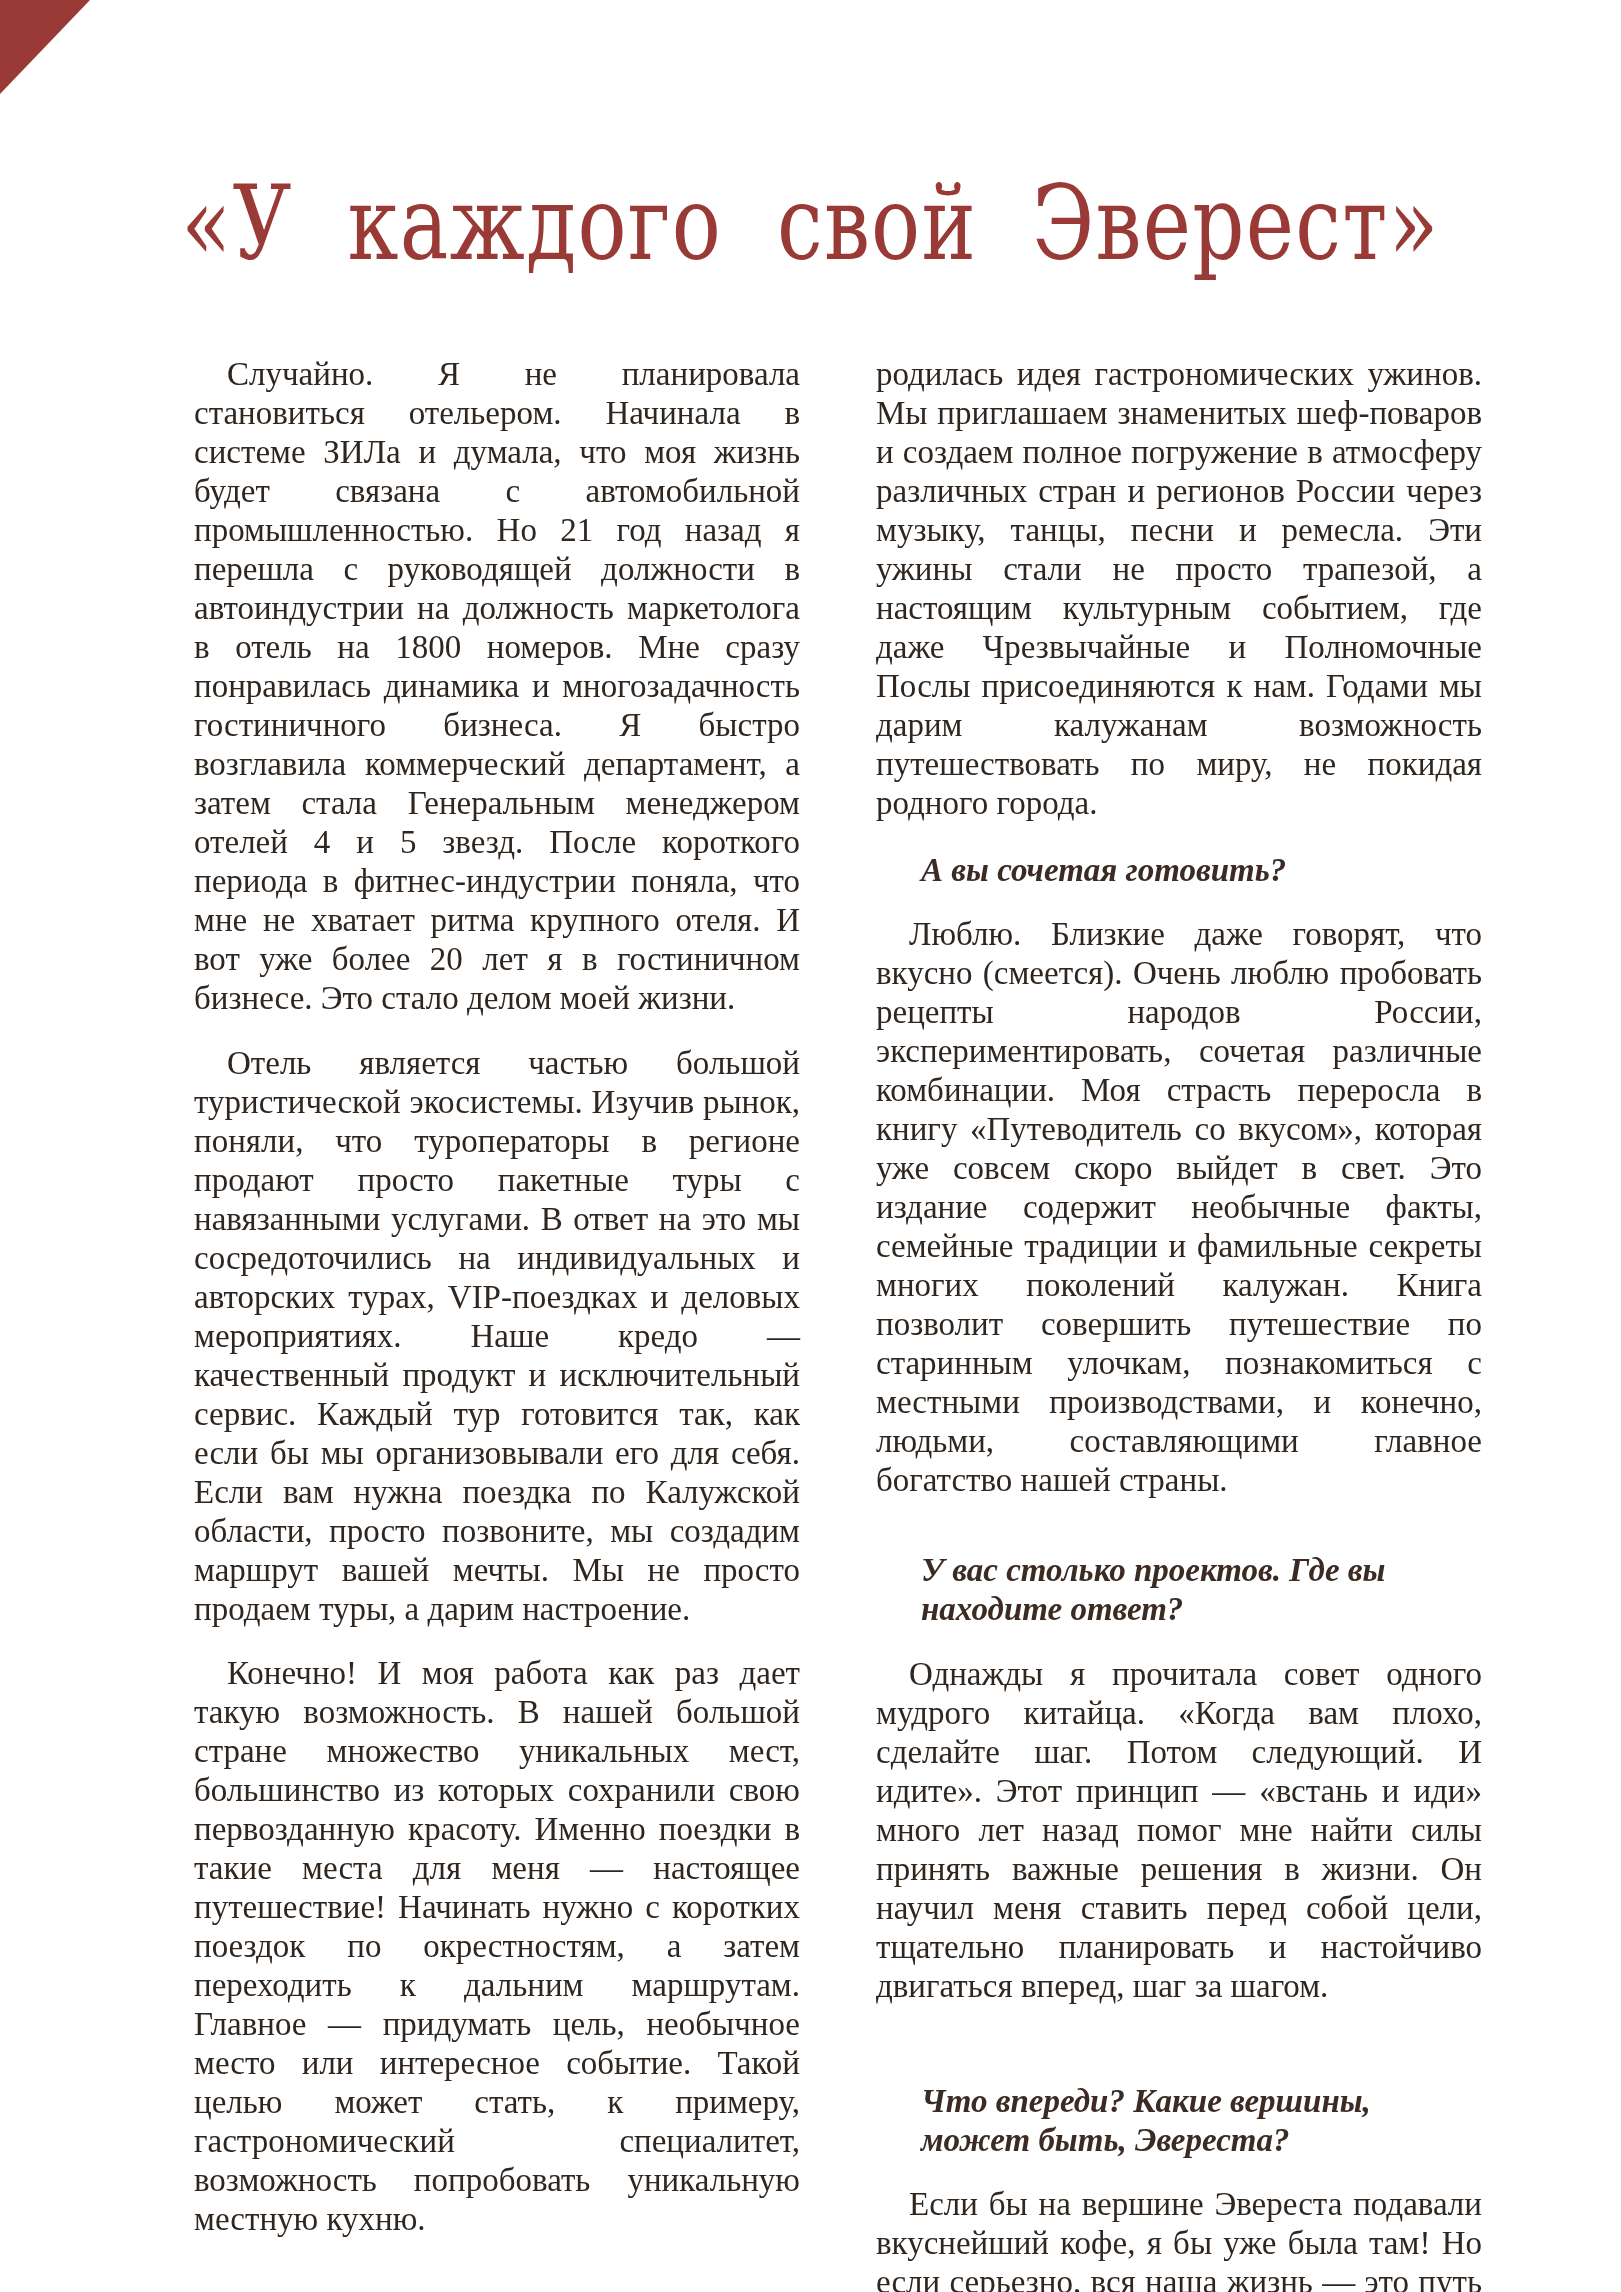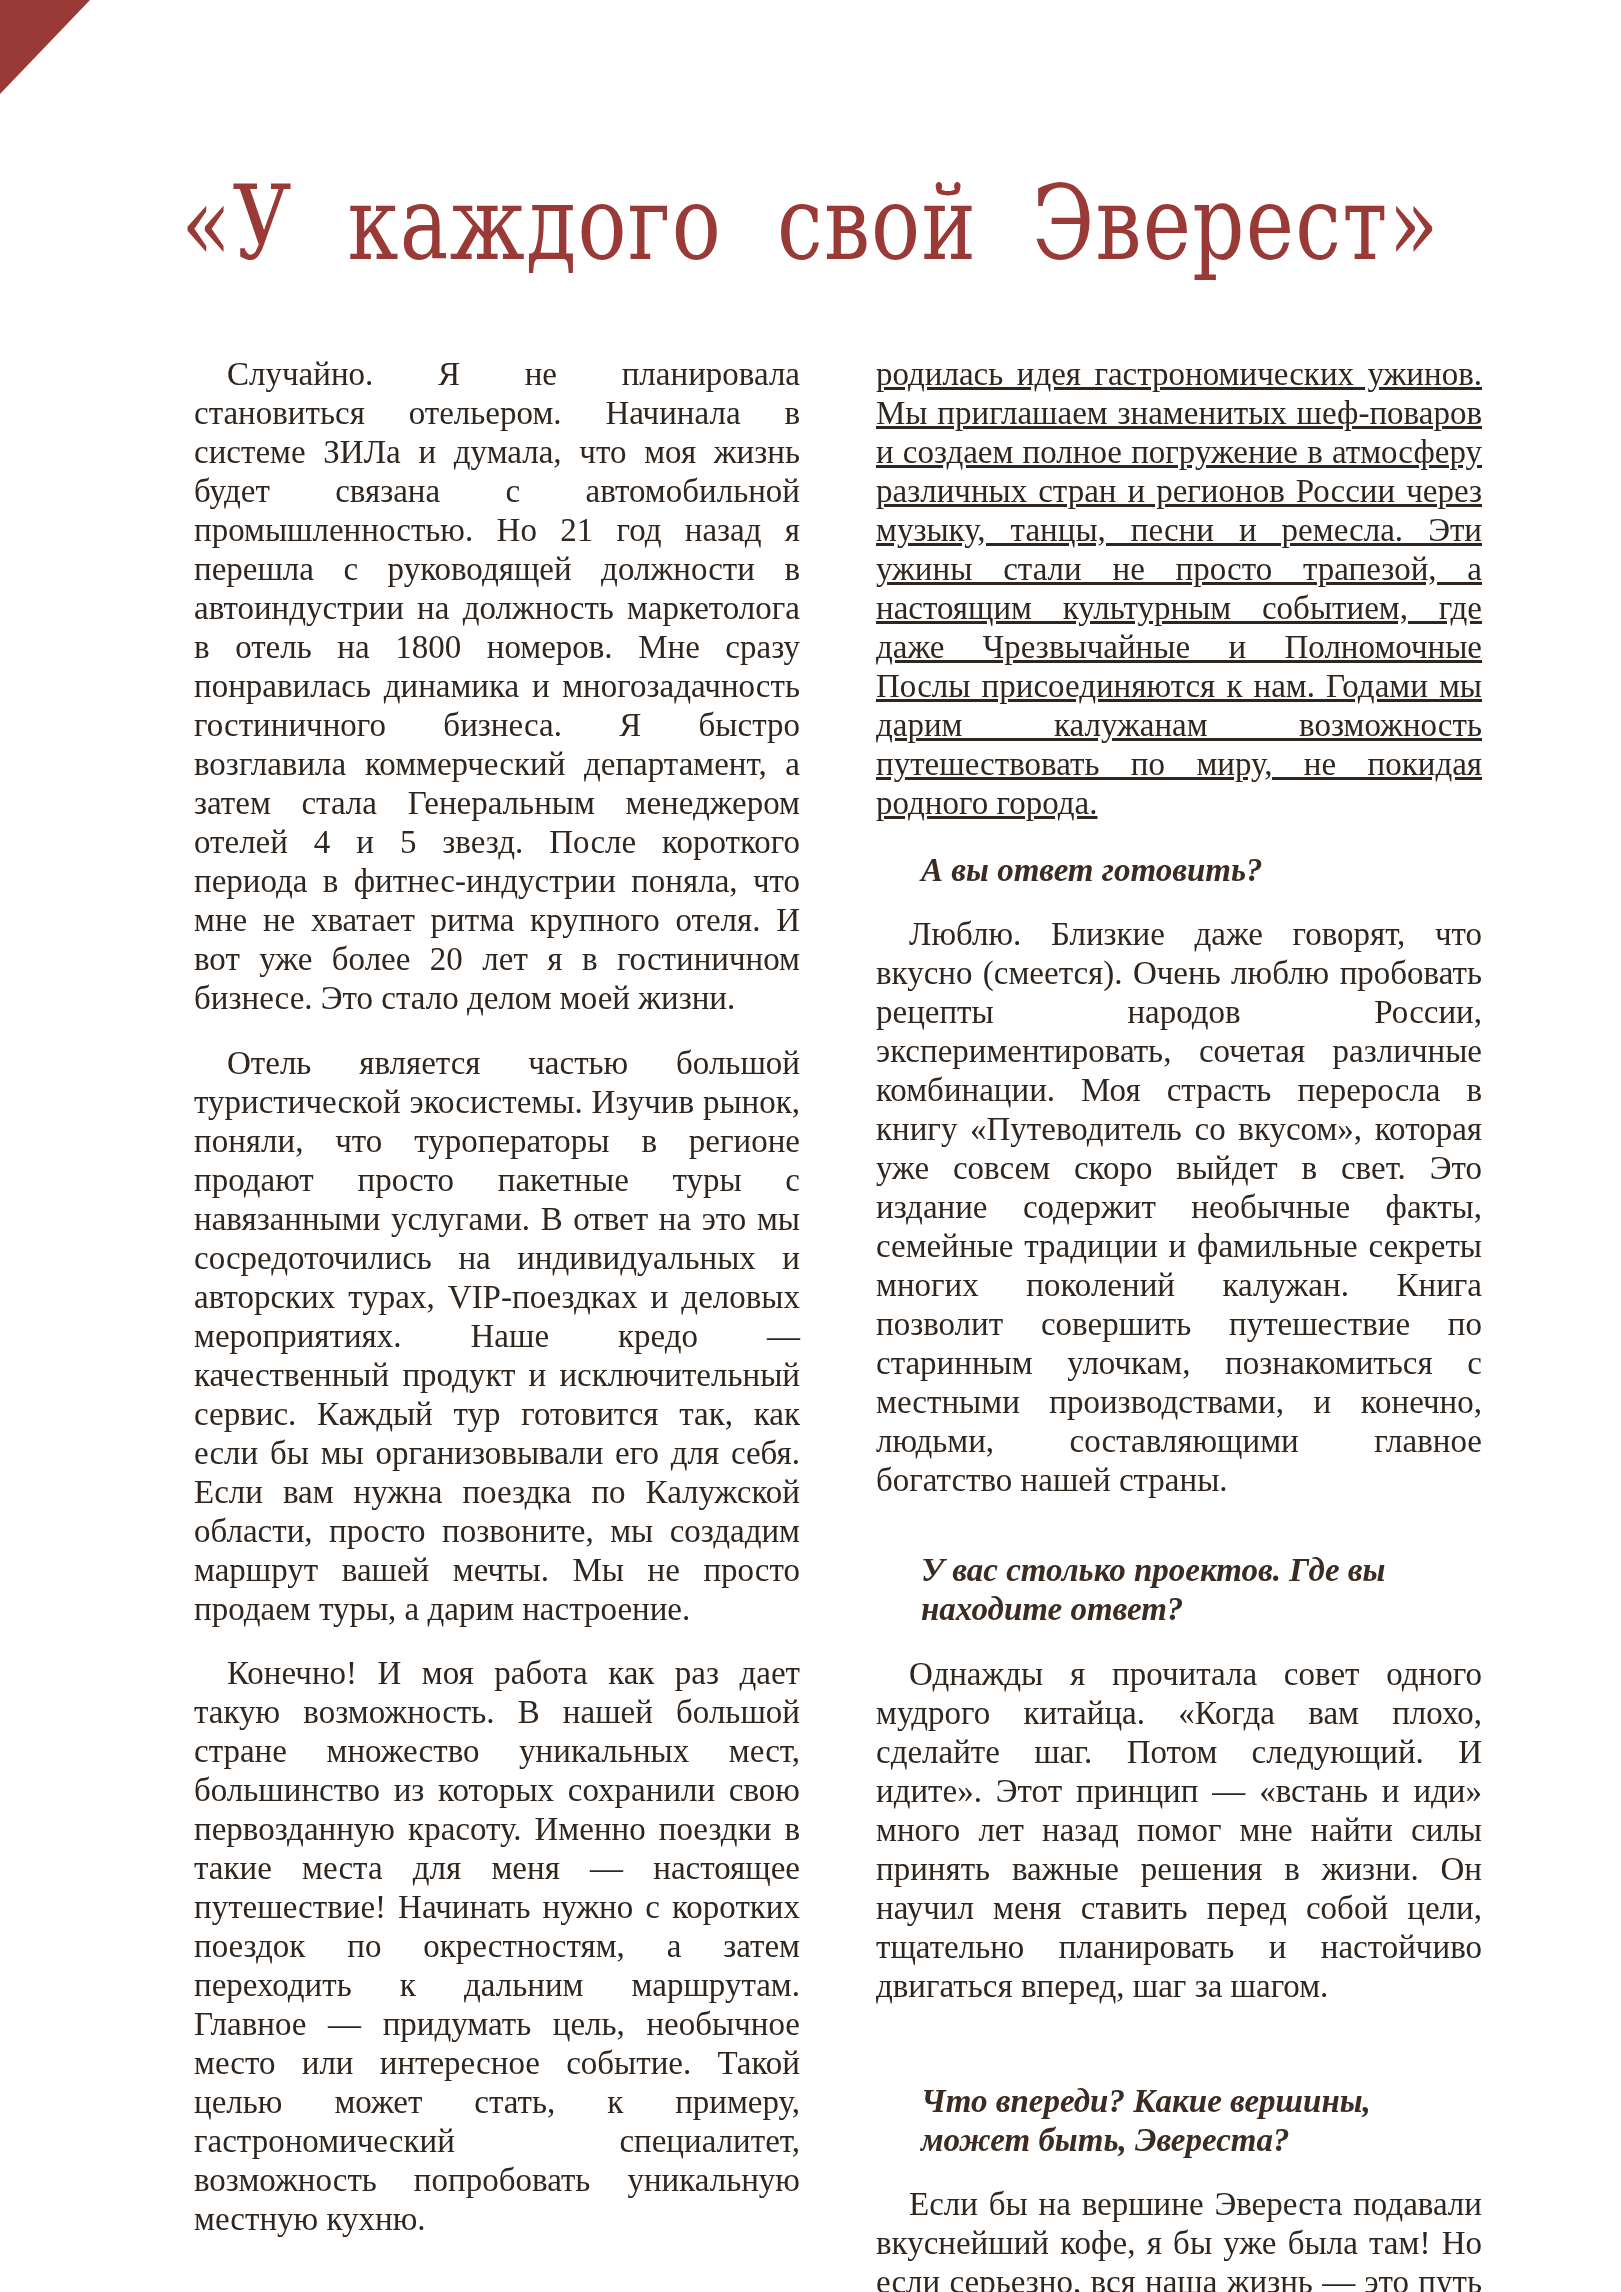"родилась идея гастрономических ужинов." .a.cont { text-decoration: underline -> none }
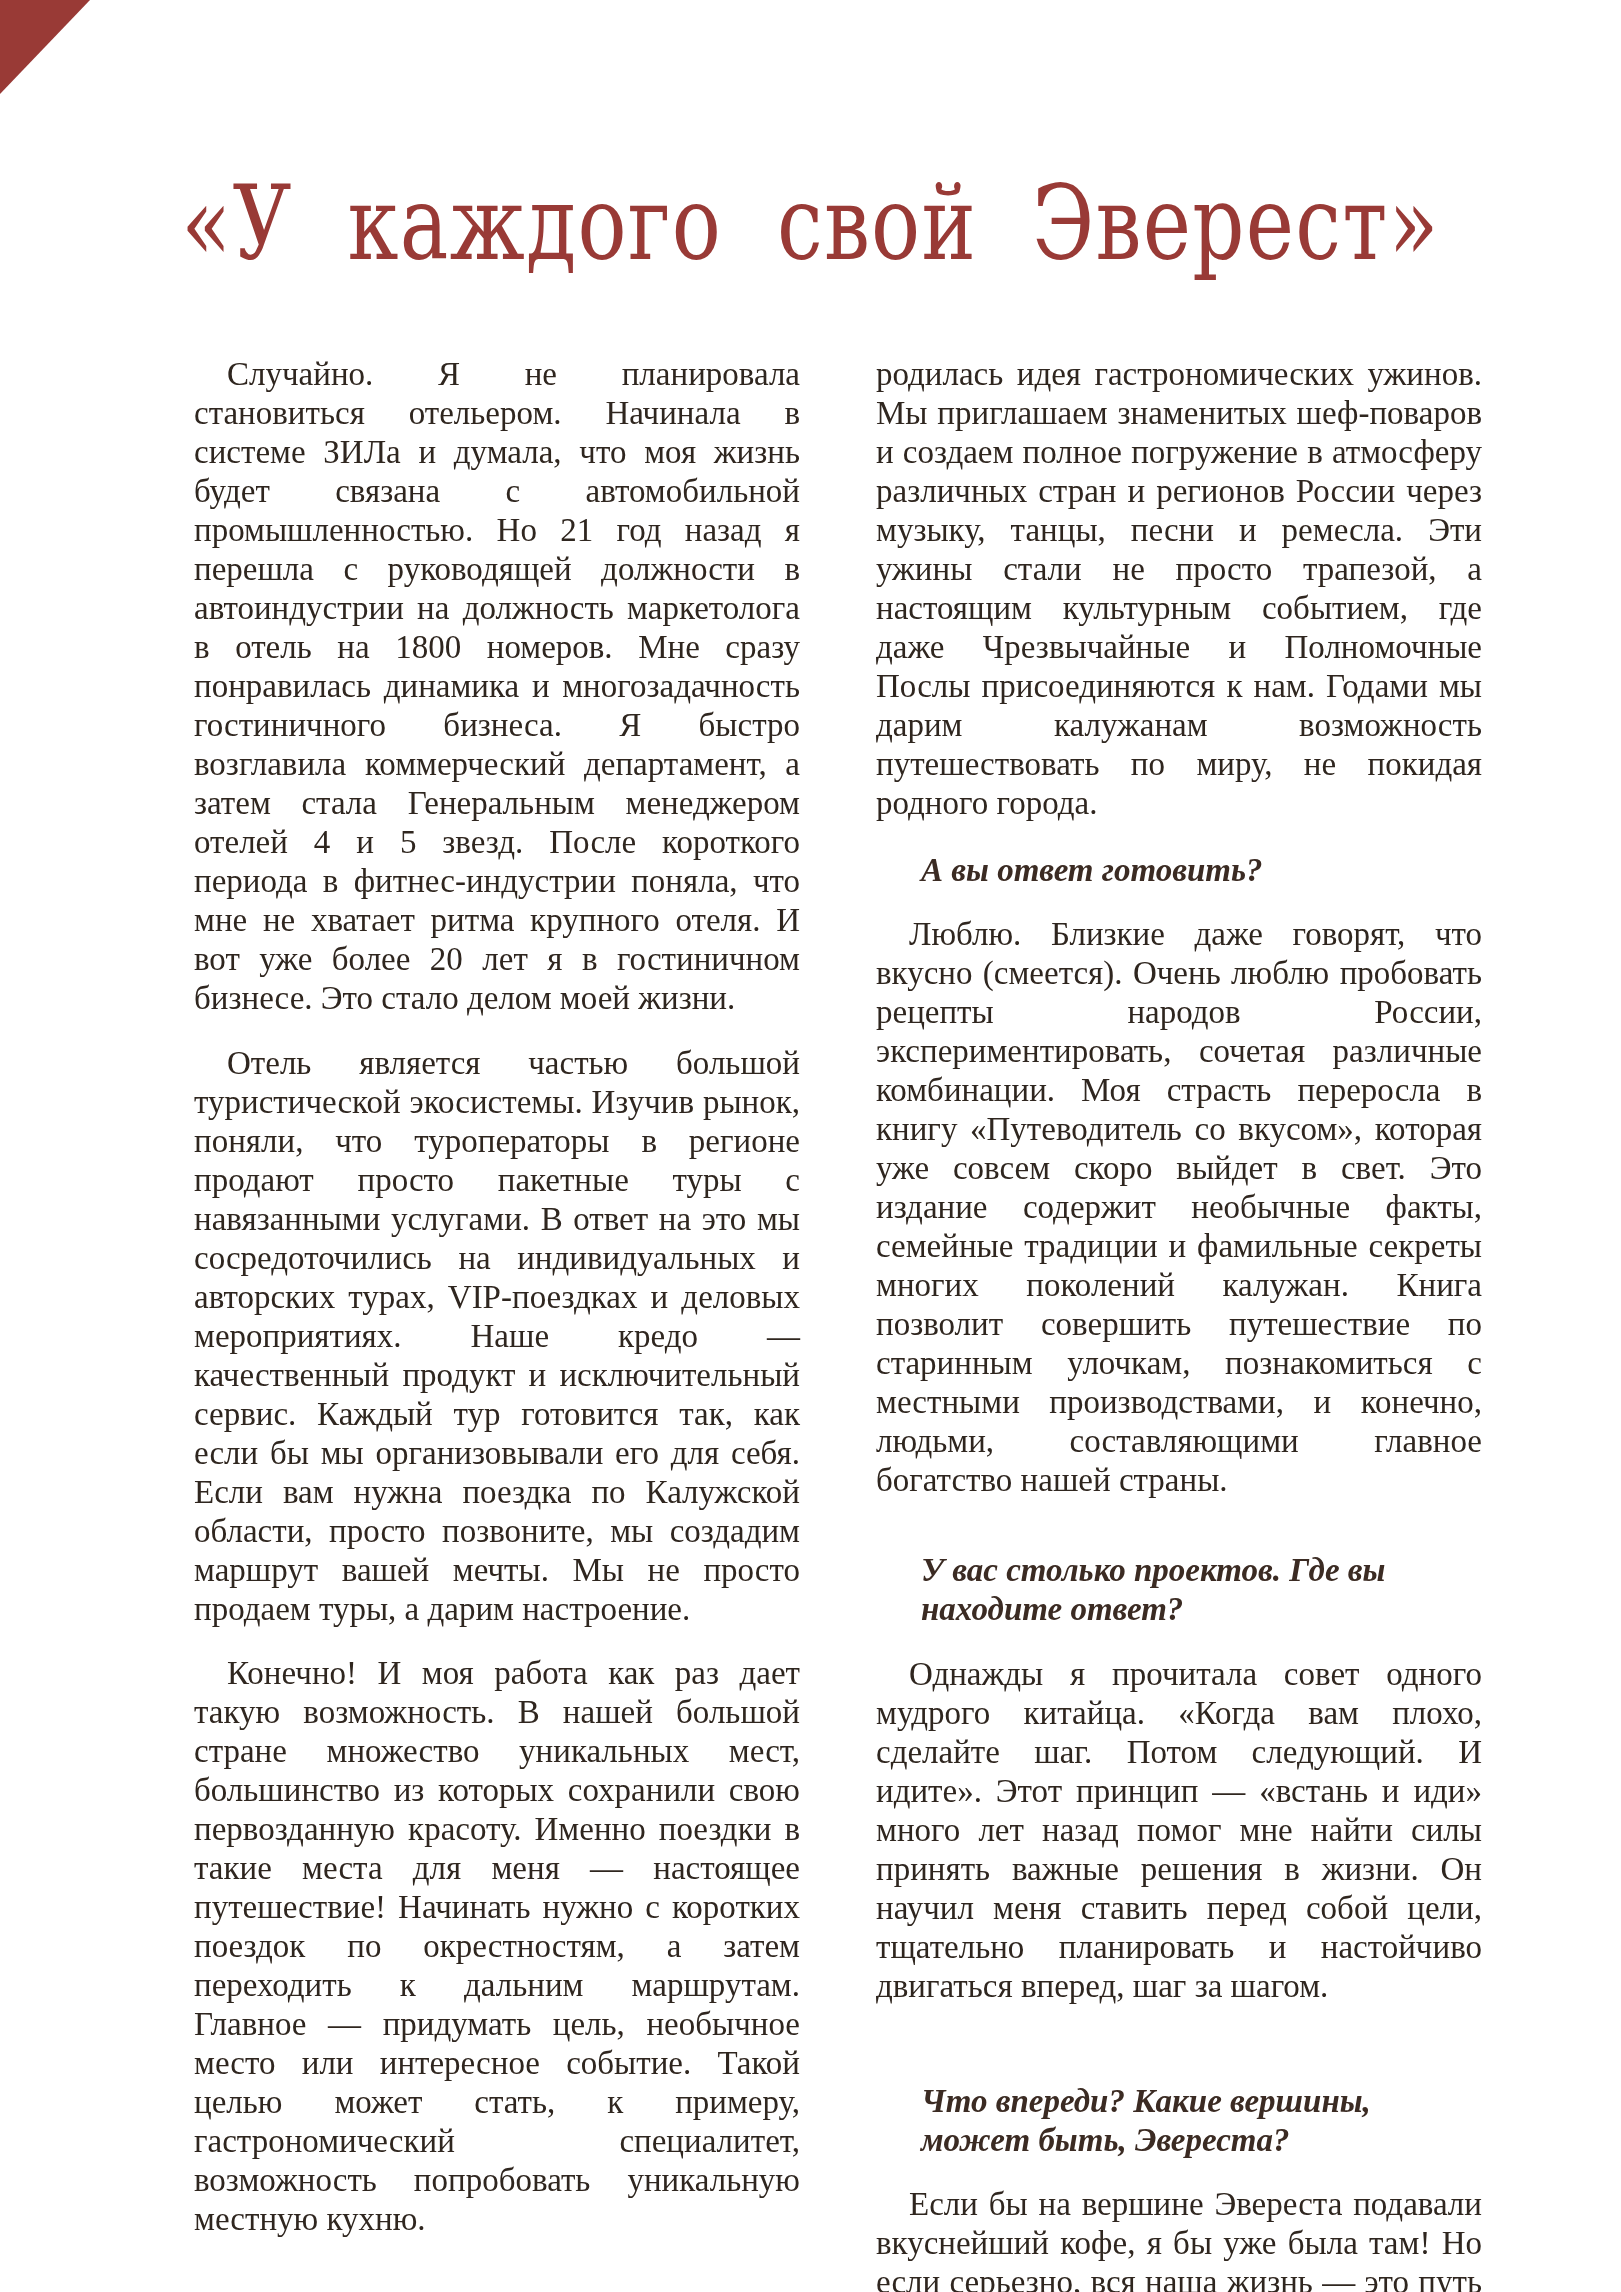"А вы ответ готовить?" p.q { text: ответ -> сочетая }
